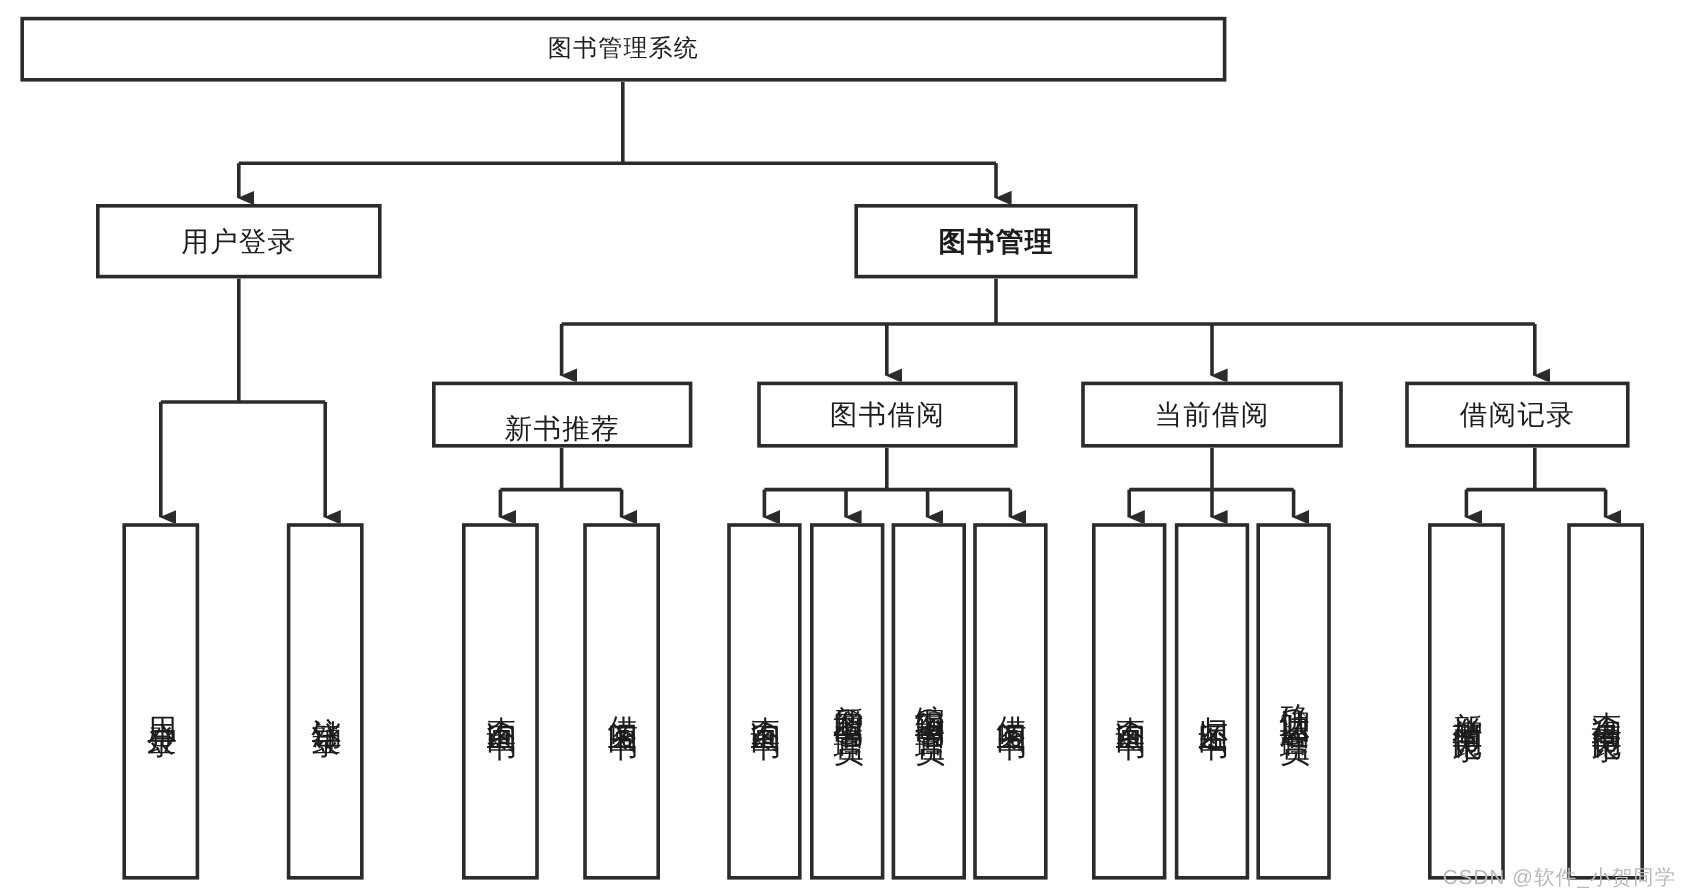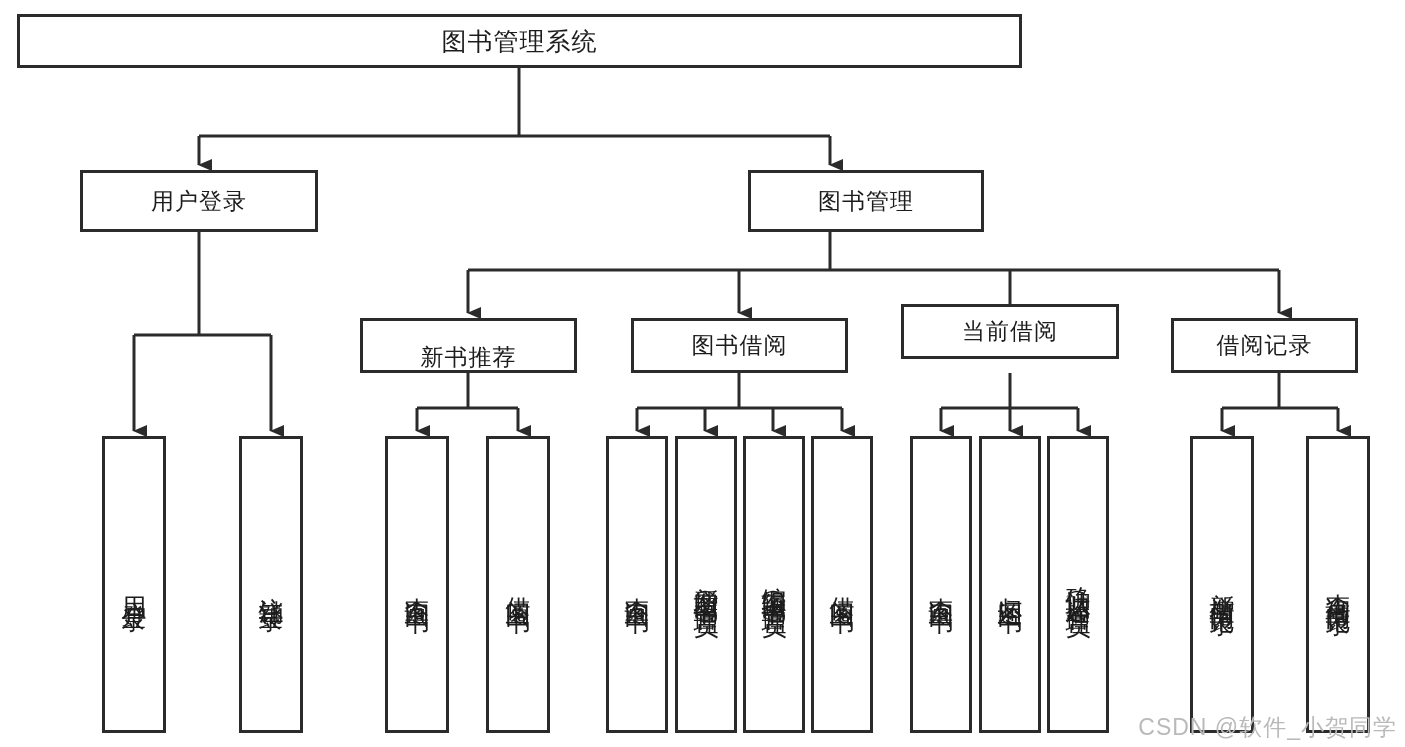"图书管理系统" .node.root .label { font-size: 25px -> 20px }
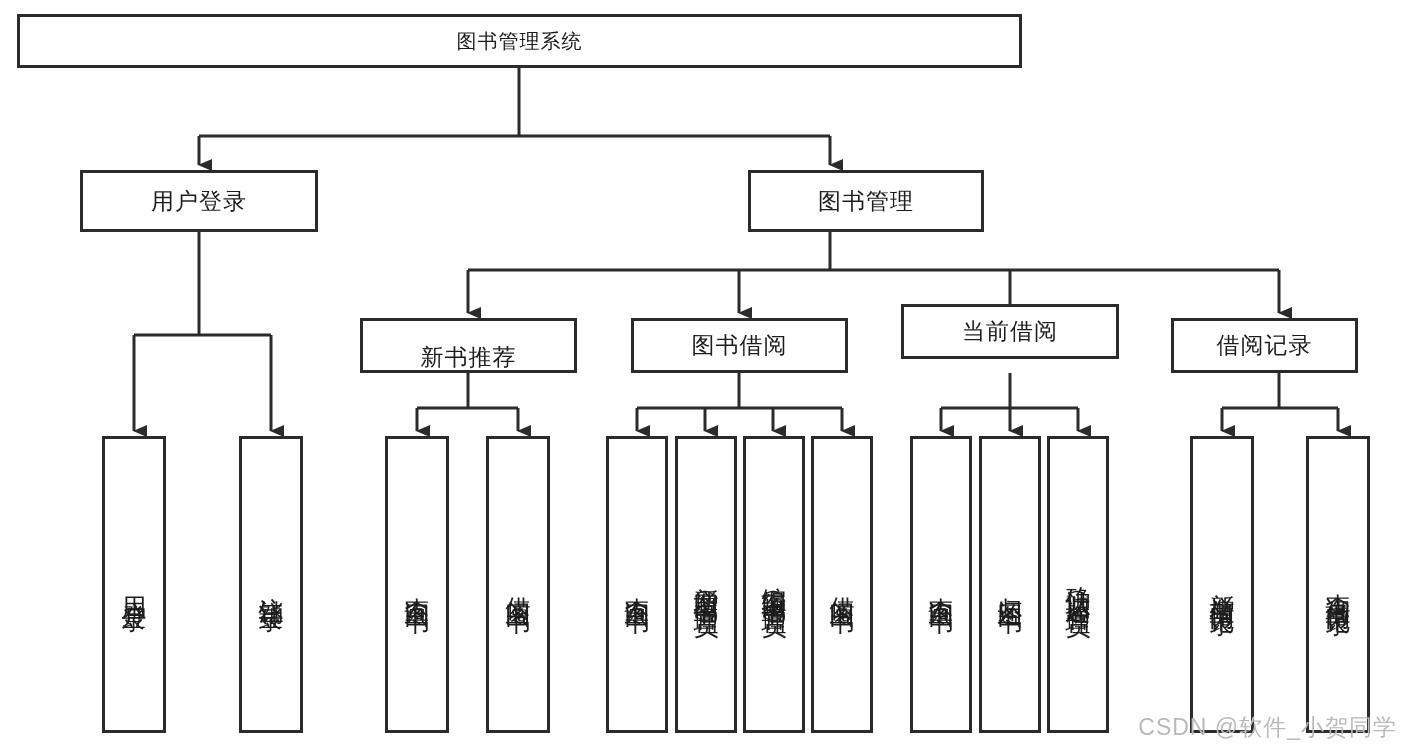"图书管理" div.node { font-weight: none -> bold; left: 748px -> 712px }
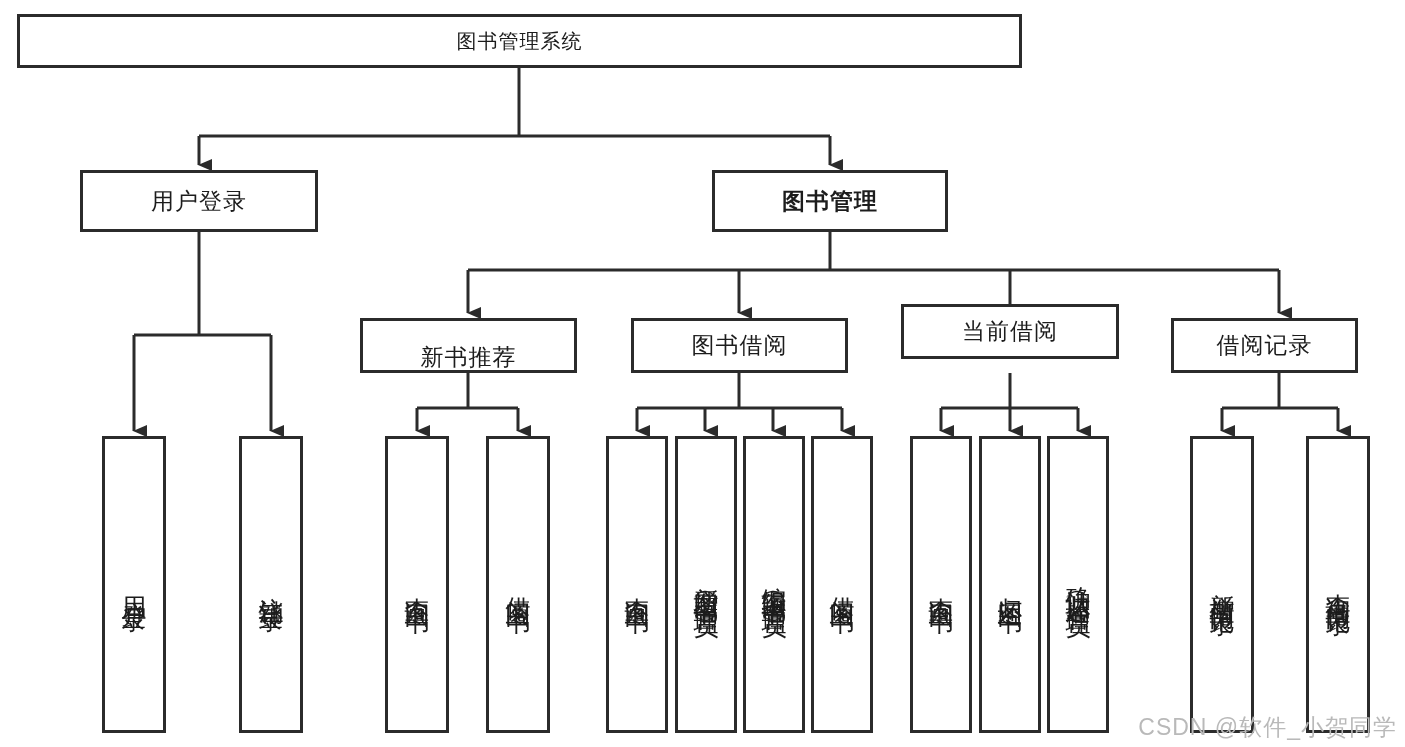"当前借阅" div.node { top: 304px -> 318px }
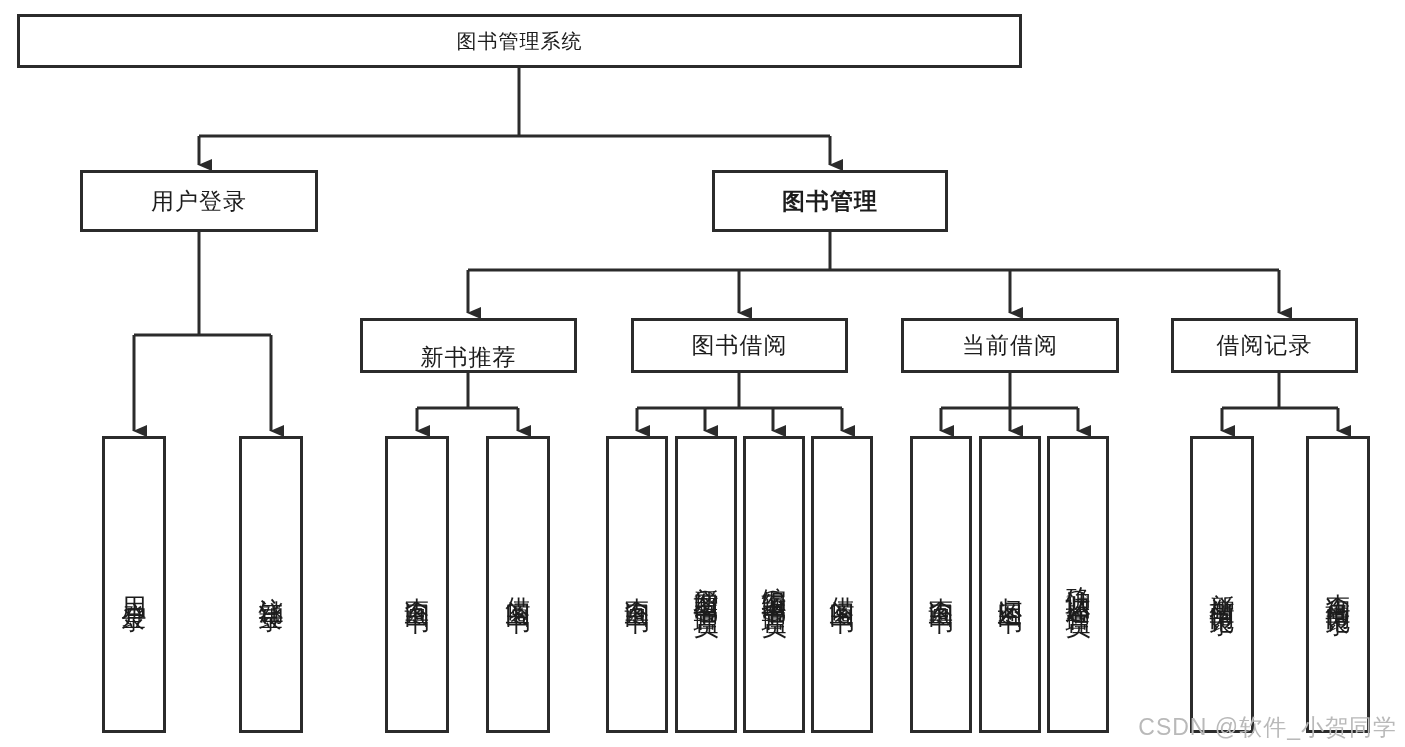"CSDN @软件_小贺同学" #watermark { font-size: 23px -> 17px }
